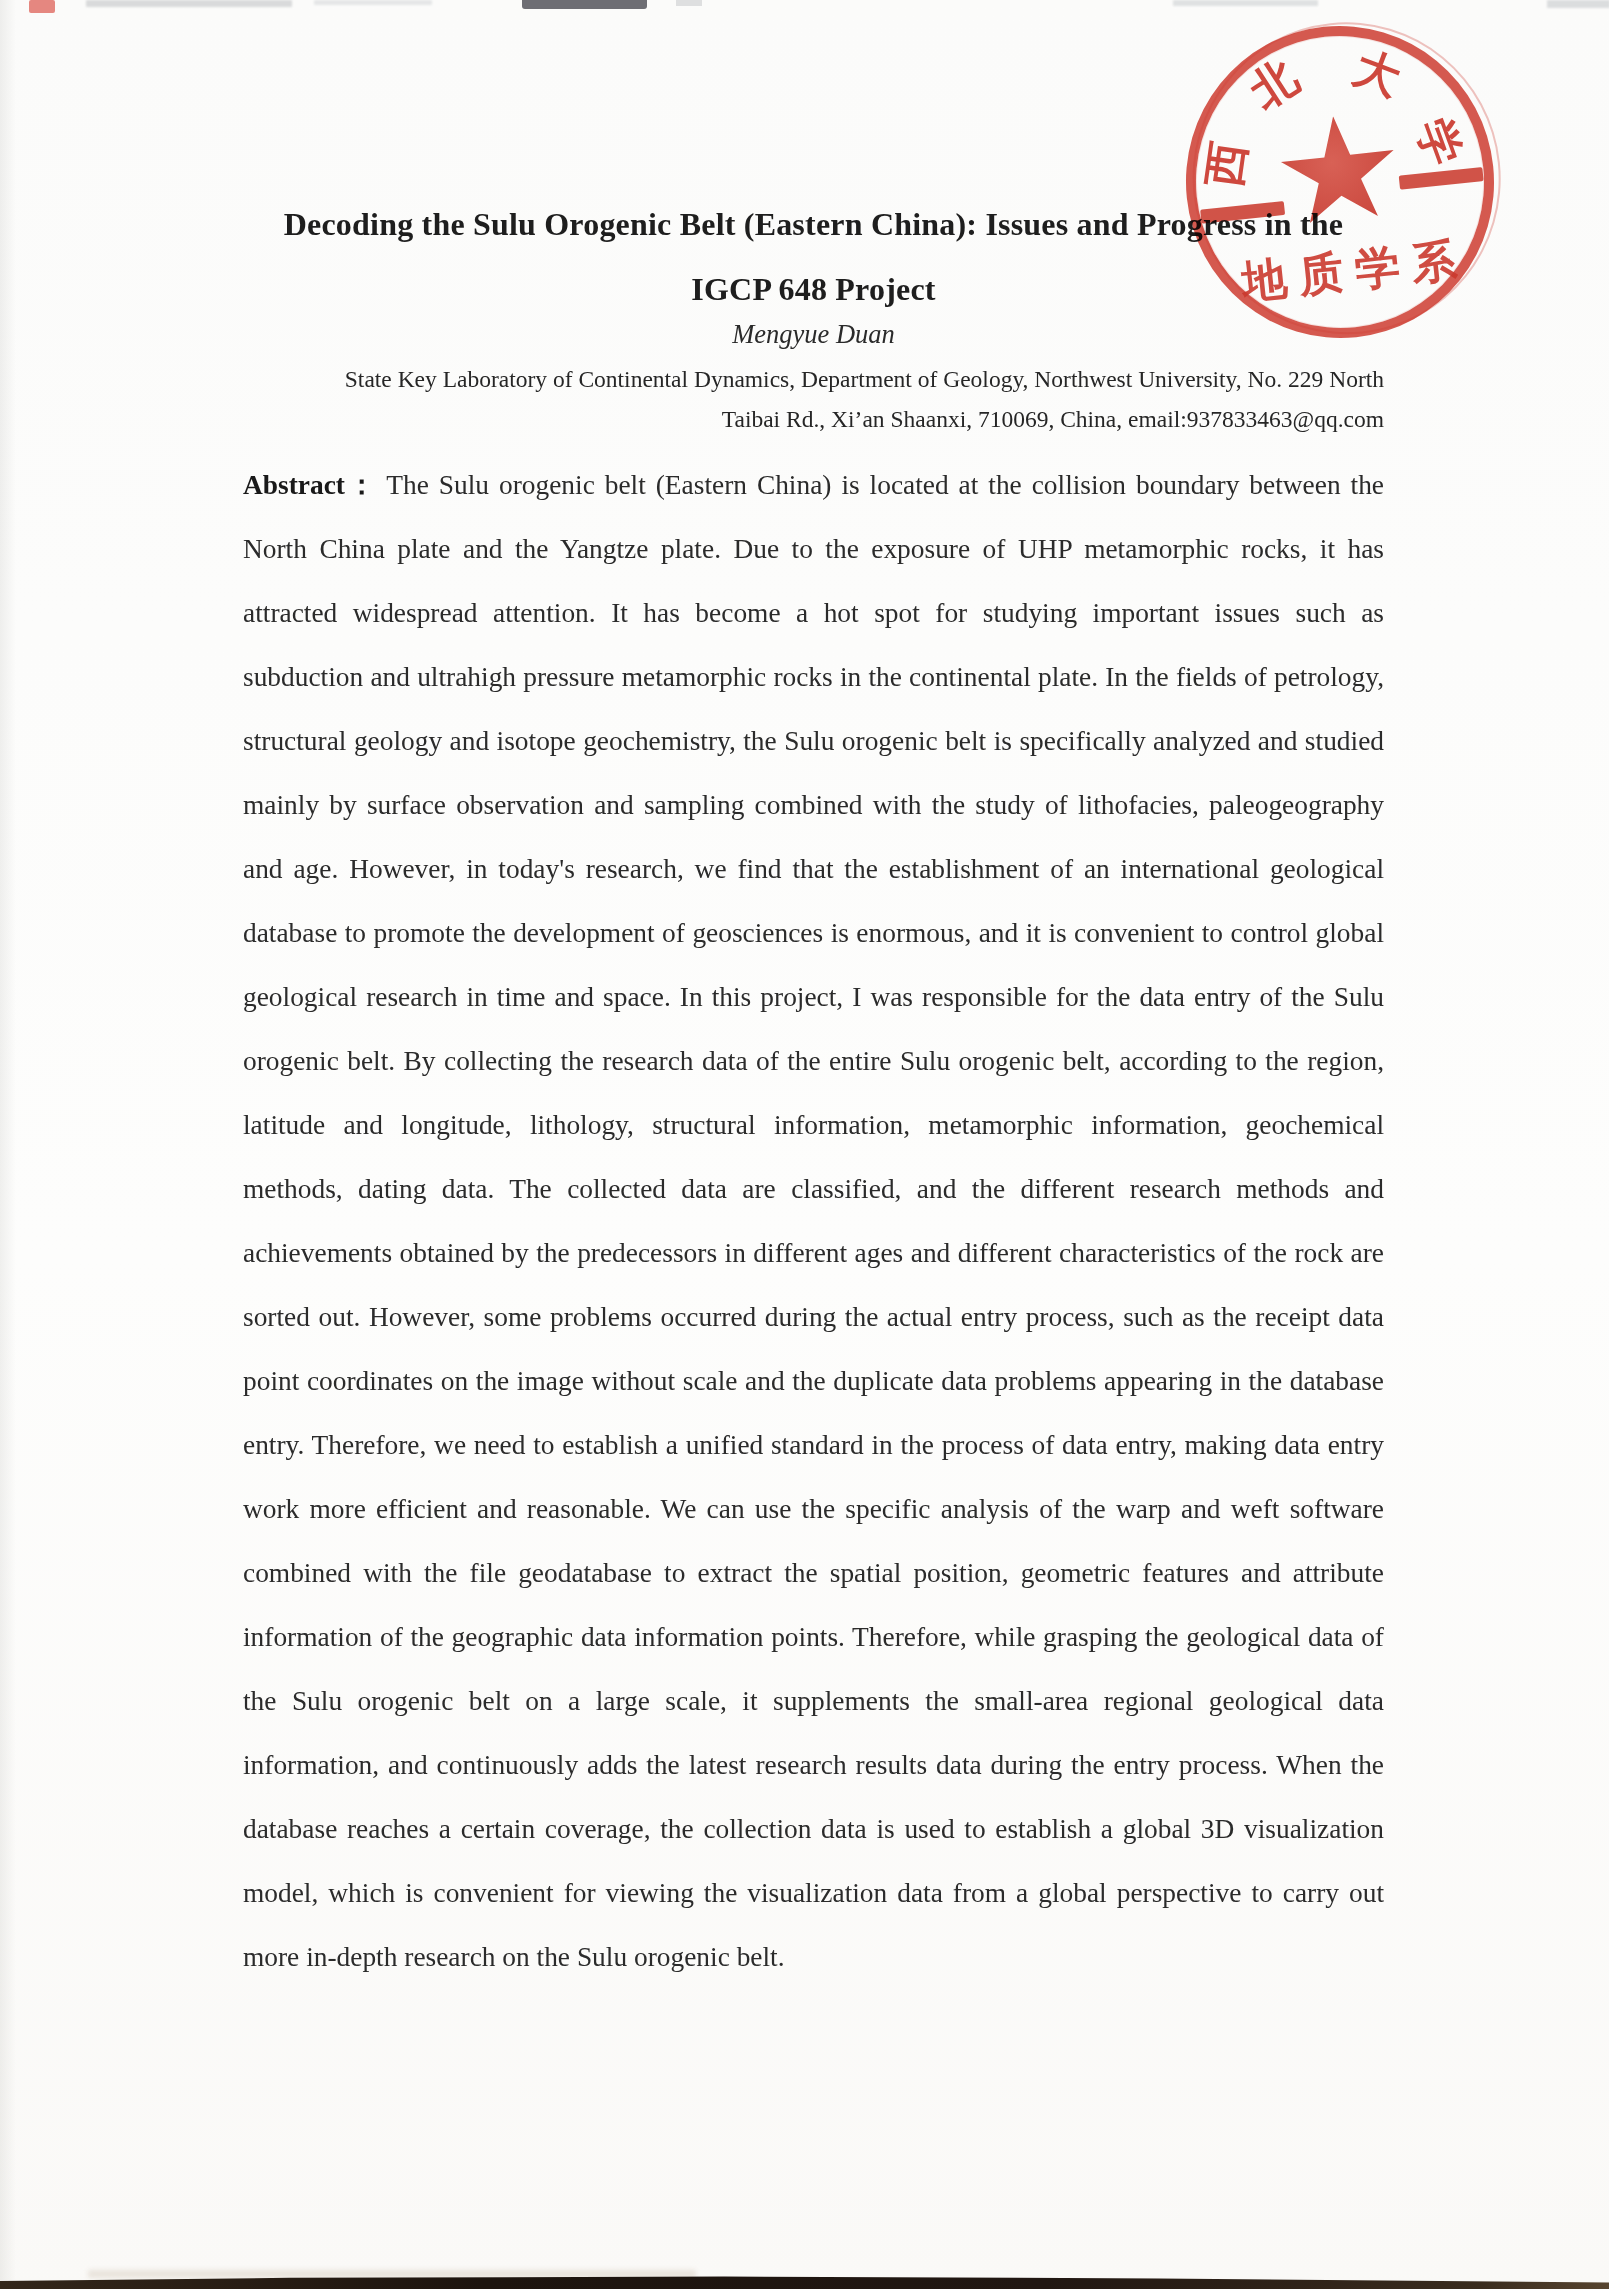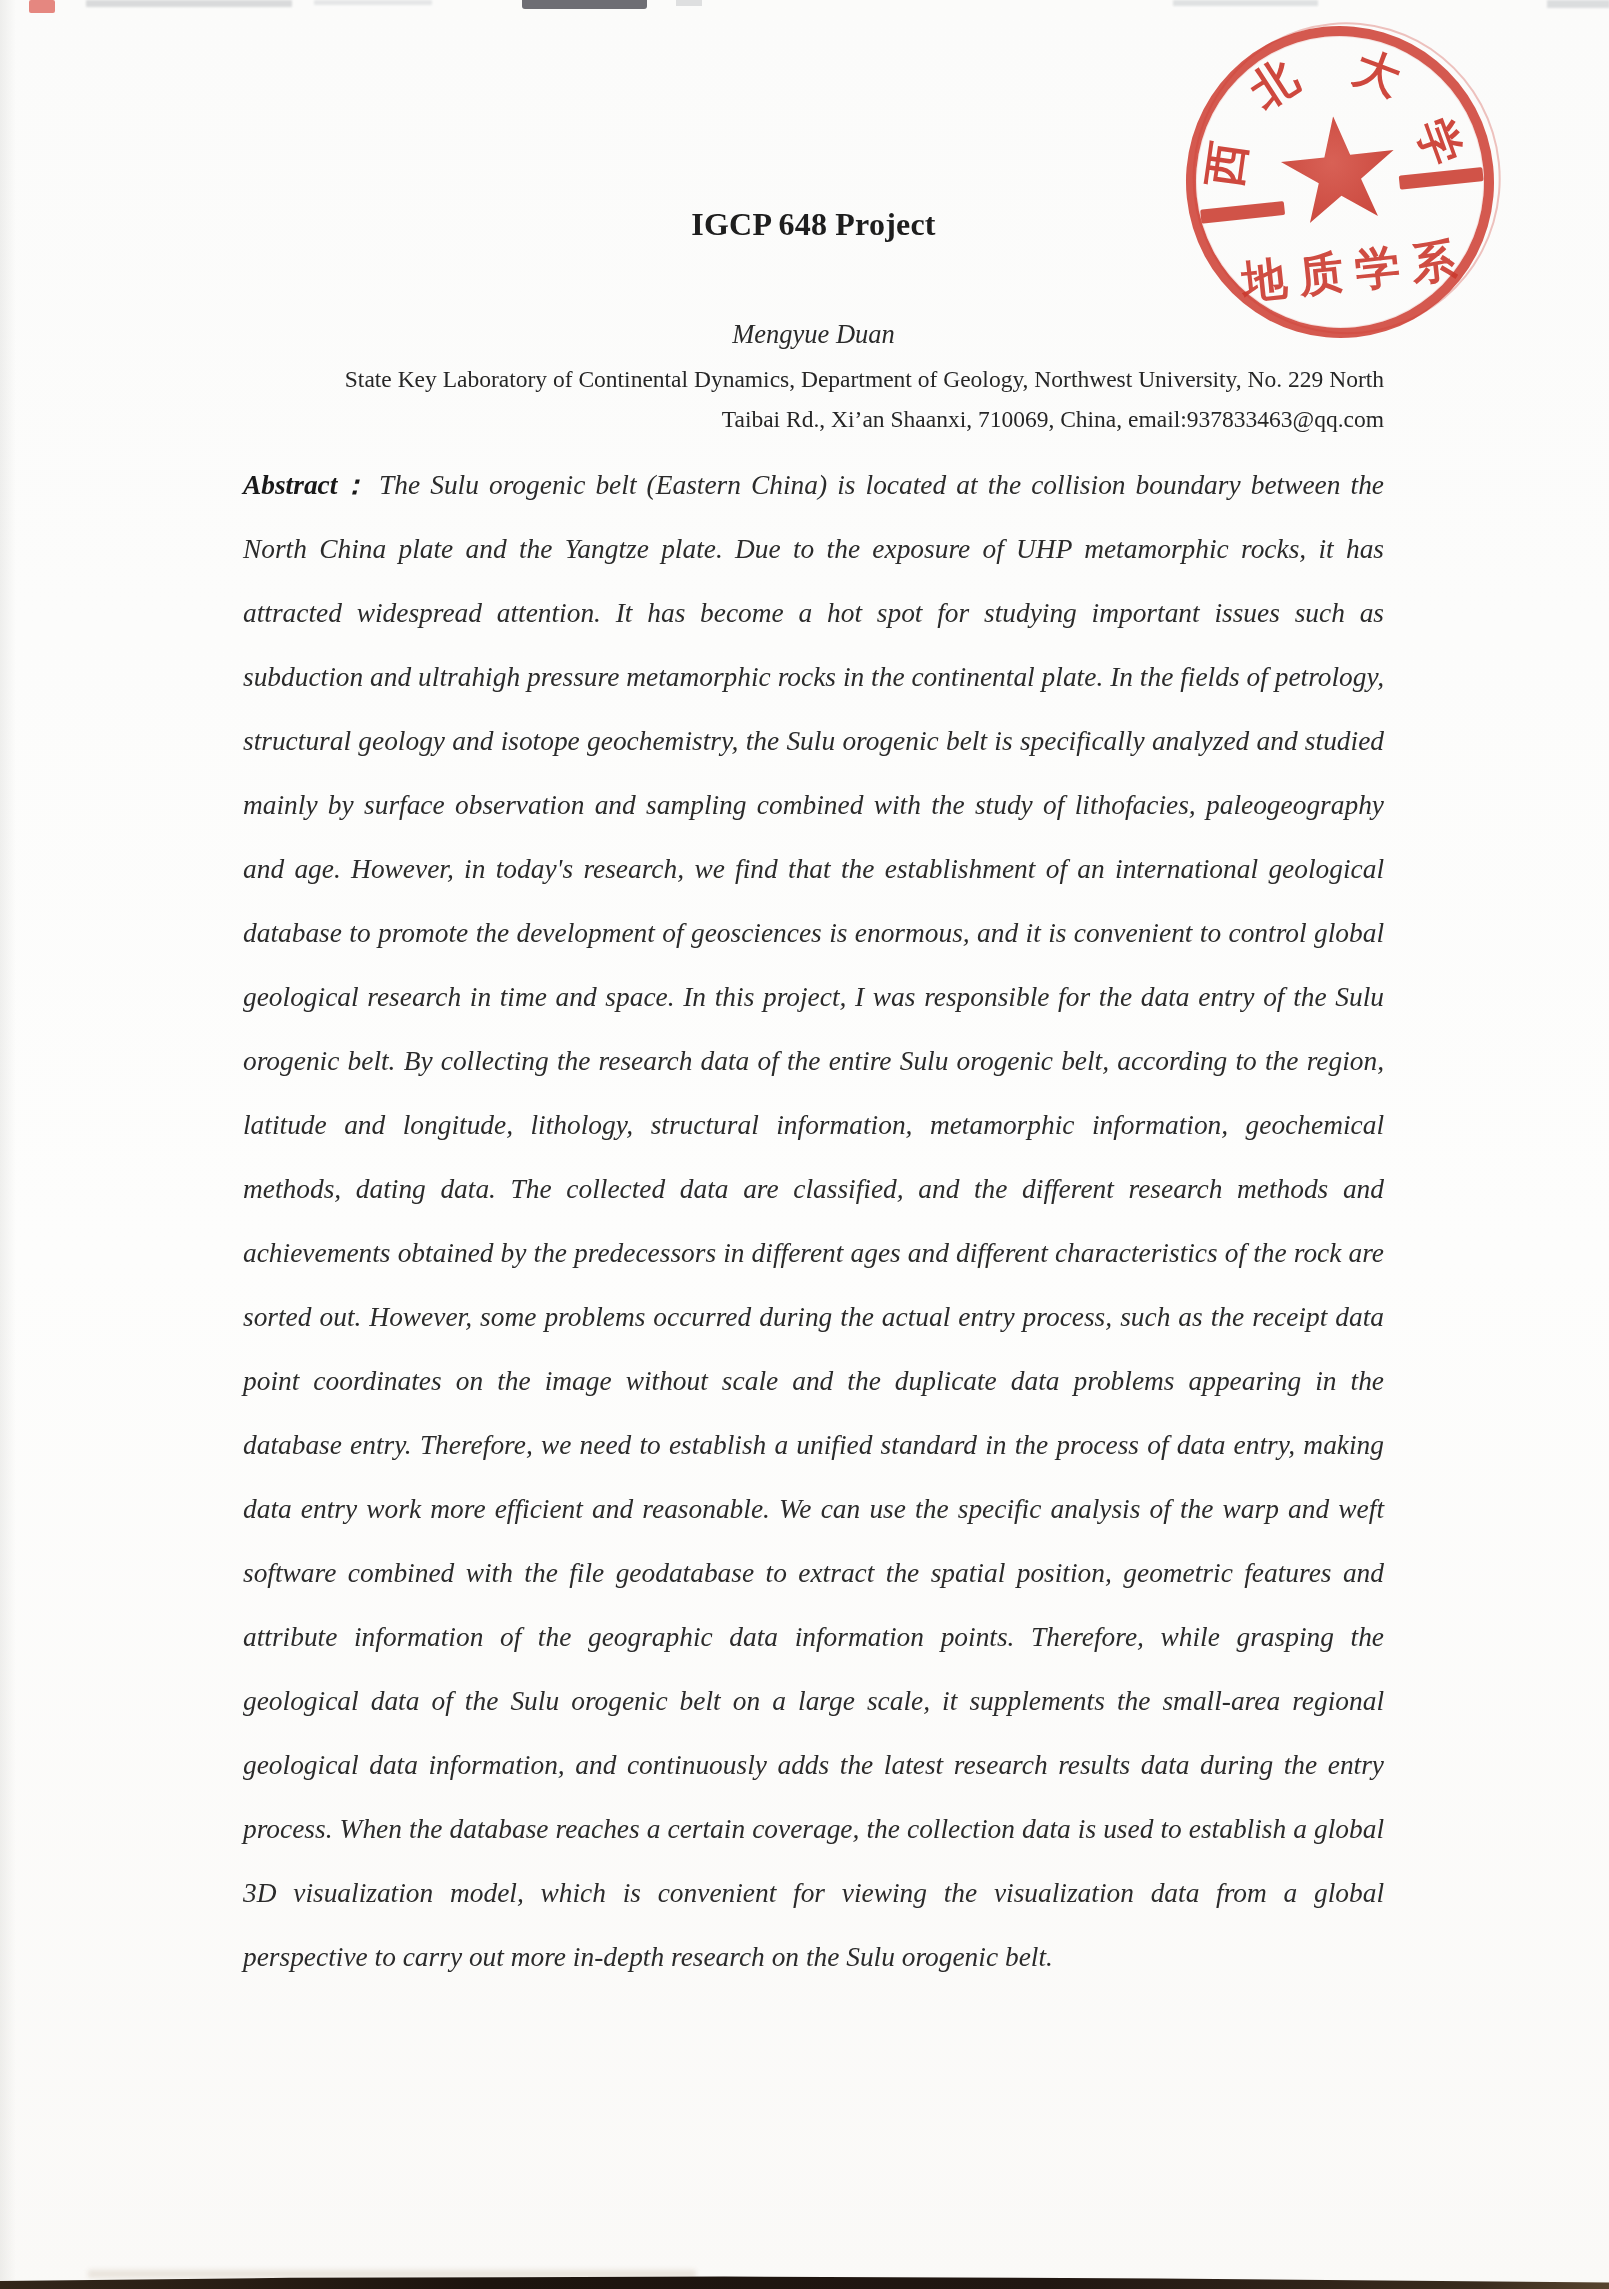"Decoding the Sulu Orogenic Belt" div { html: none -> <div>Decoding the Sulu Orogenic Belt (Eastern China): Issues and Progress in the</div> }
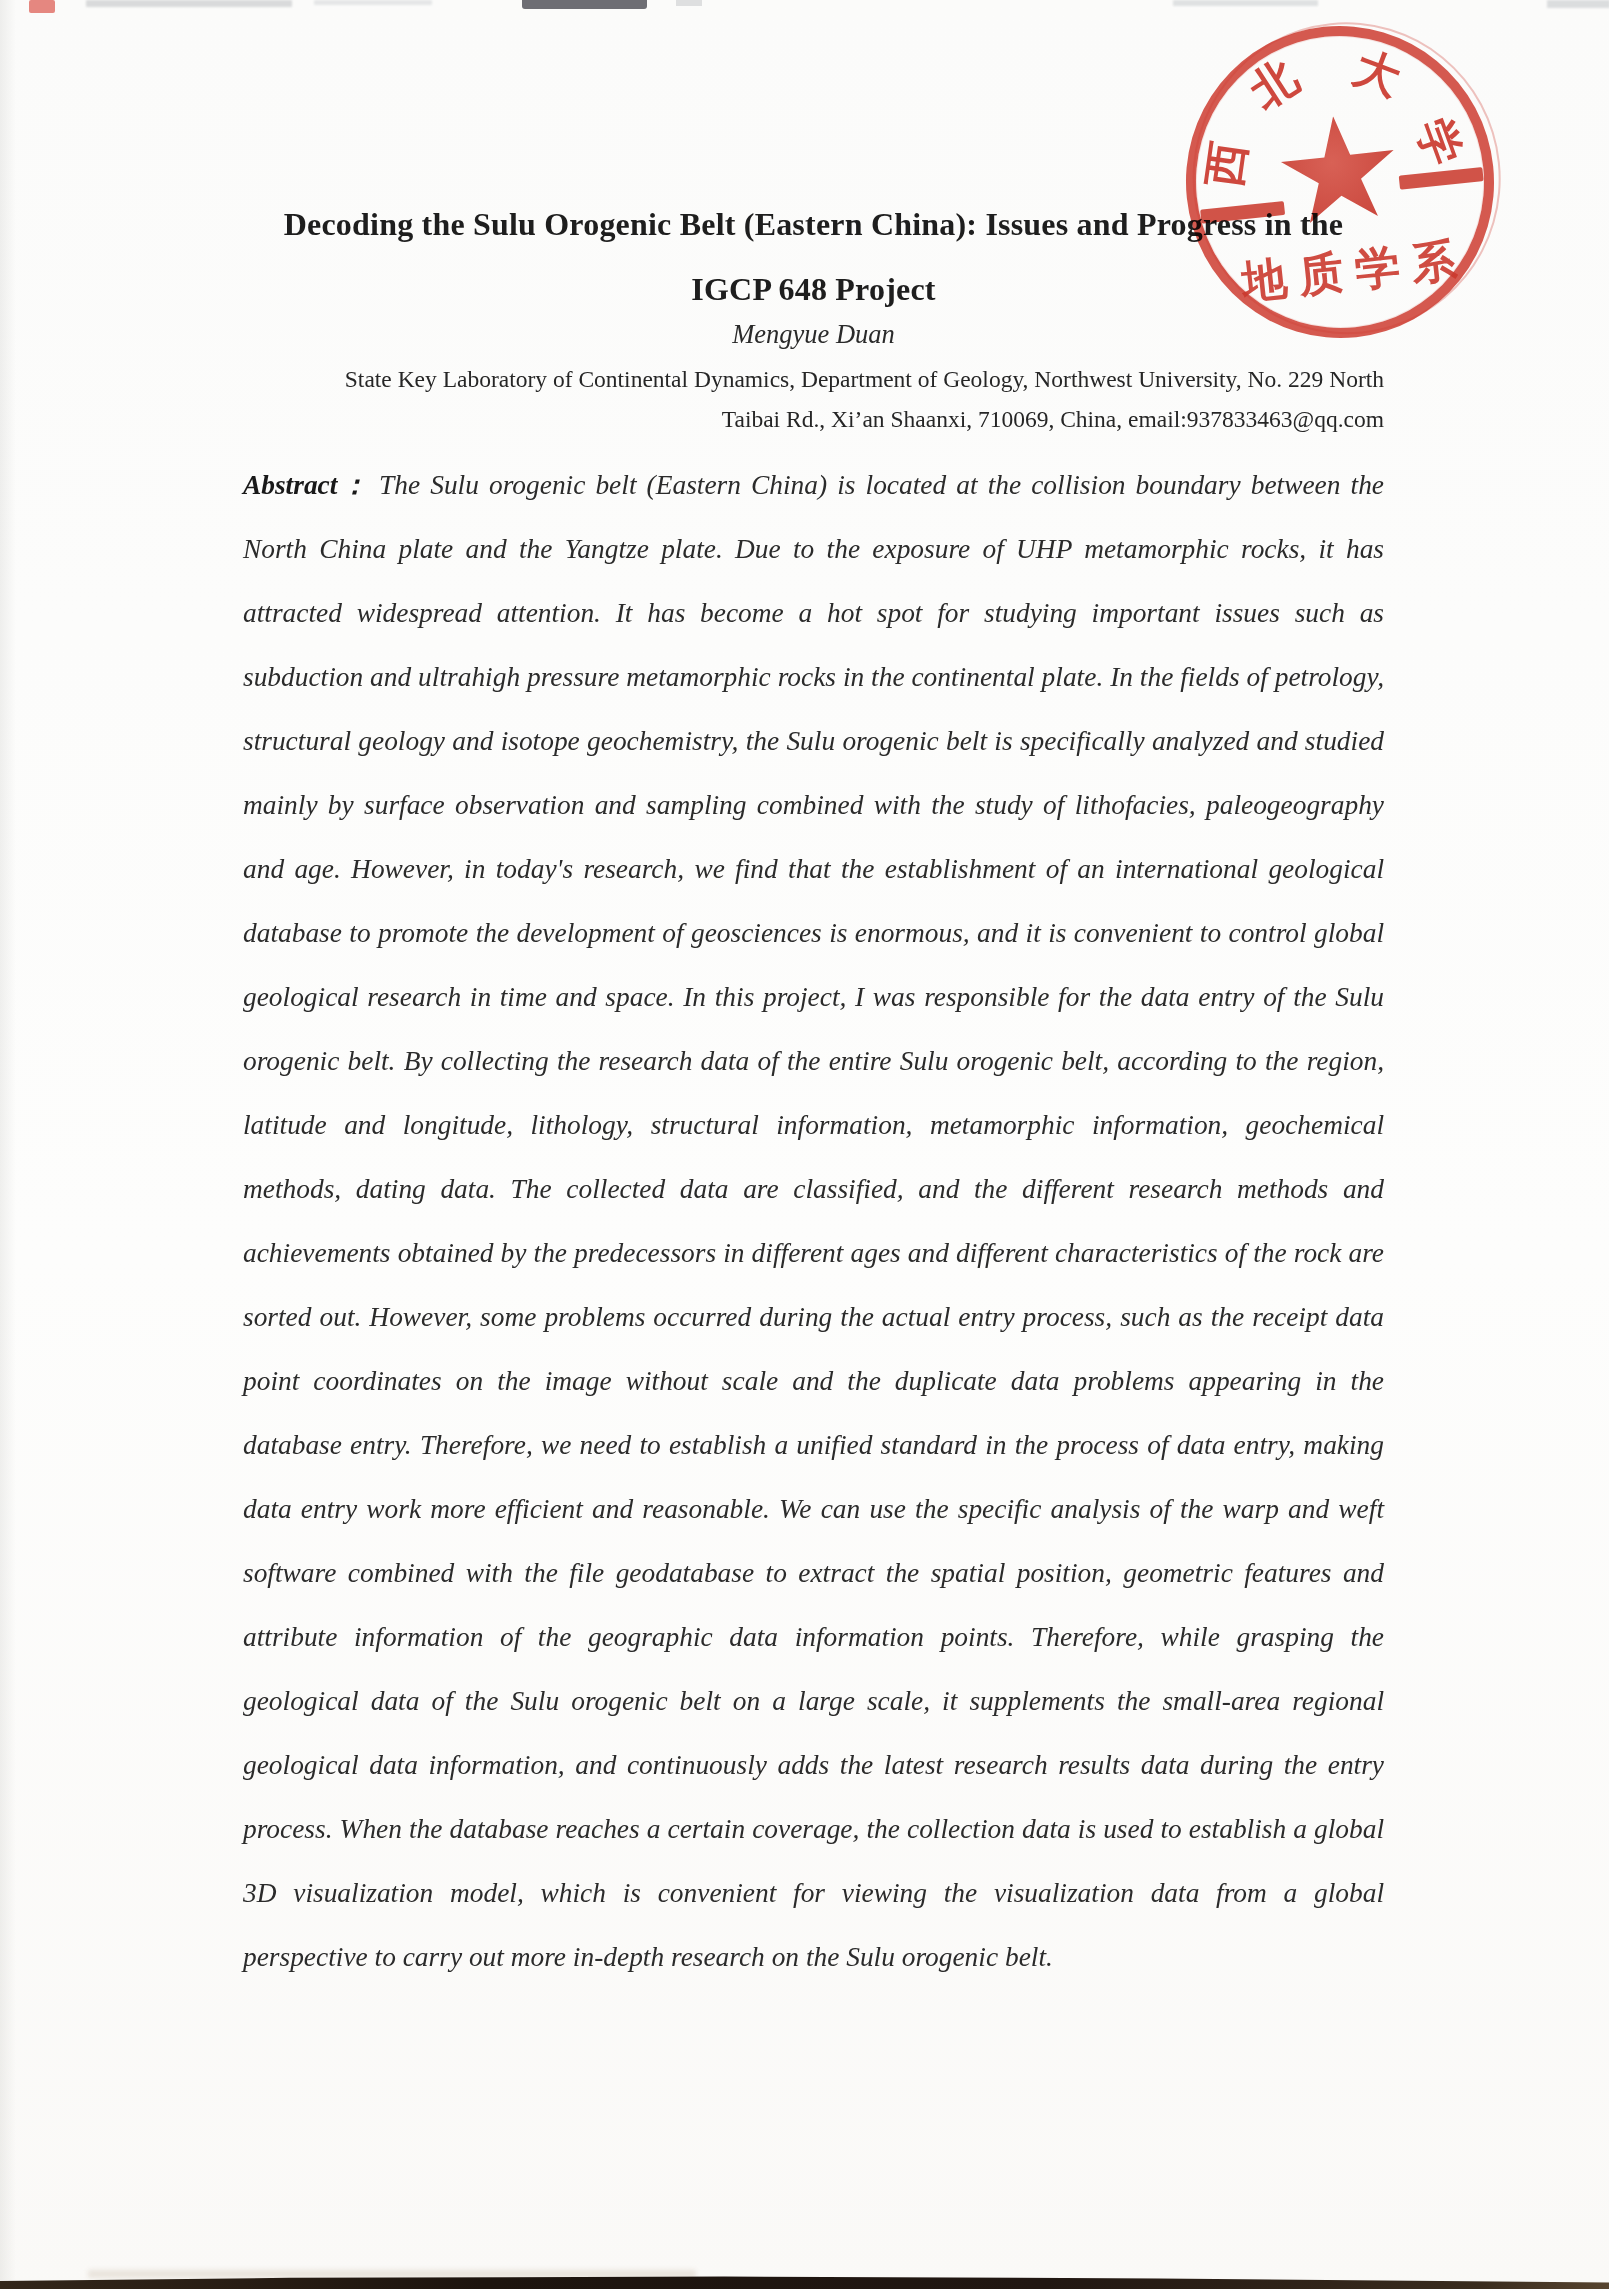"Abstract： The Sulu orogenic belt" .abstract { font-style: italic -> none }
